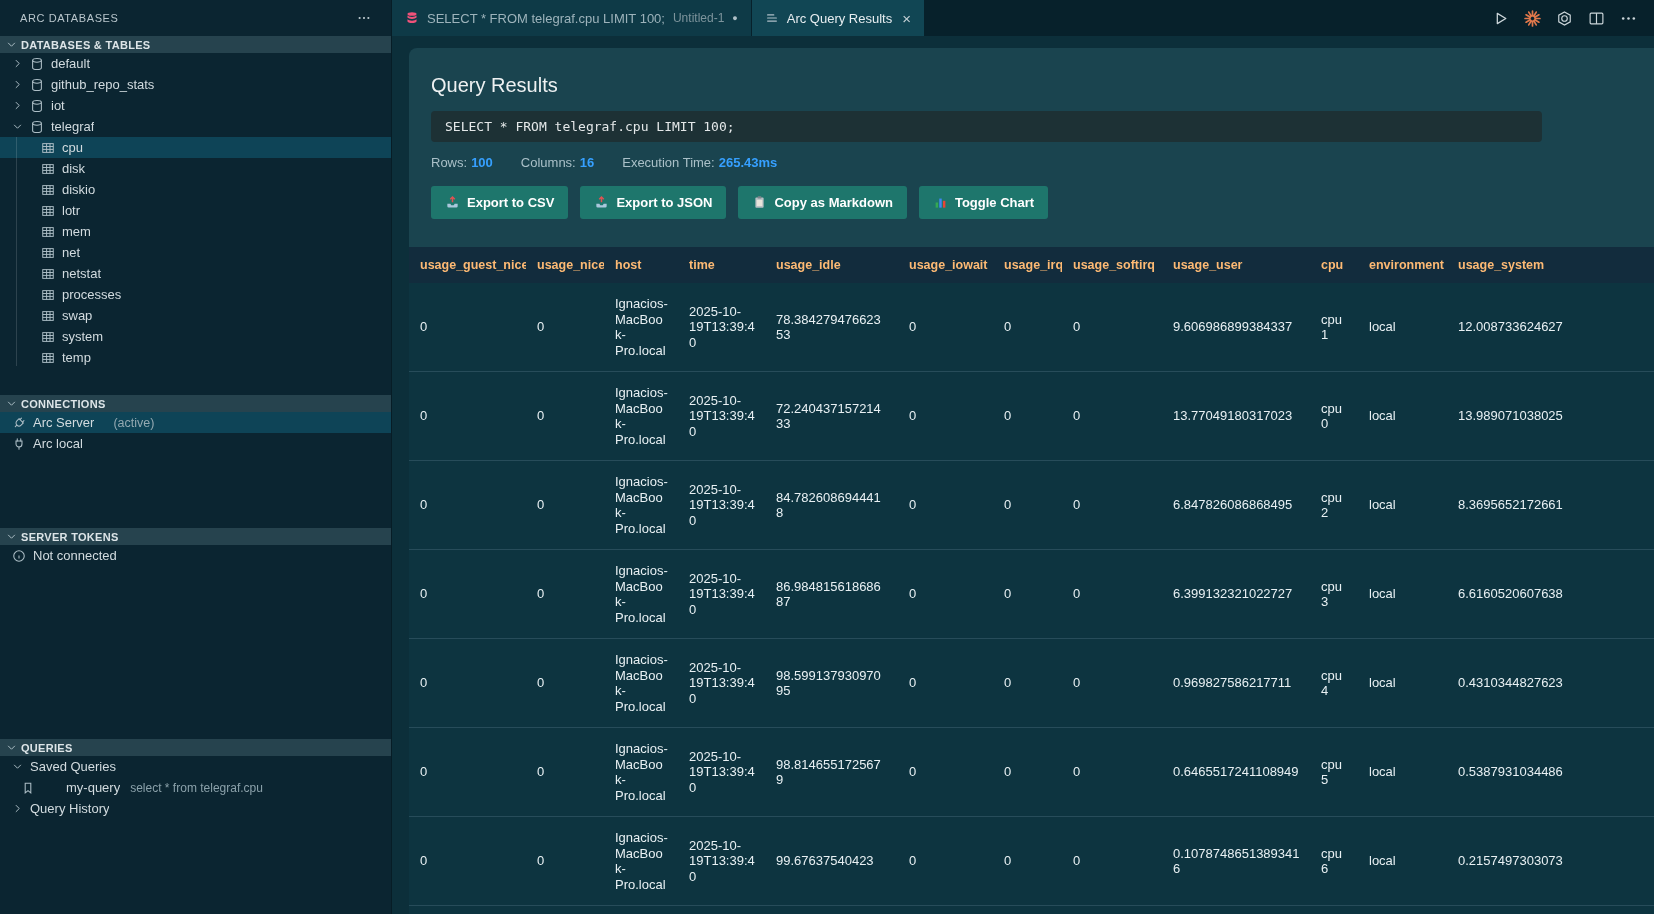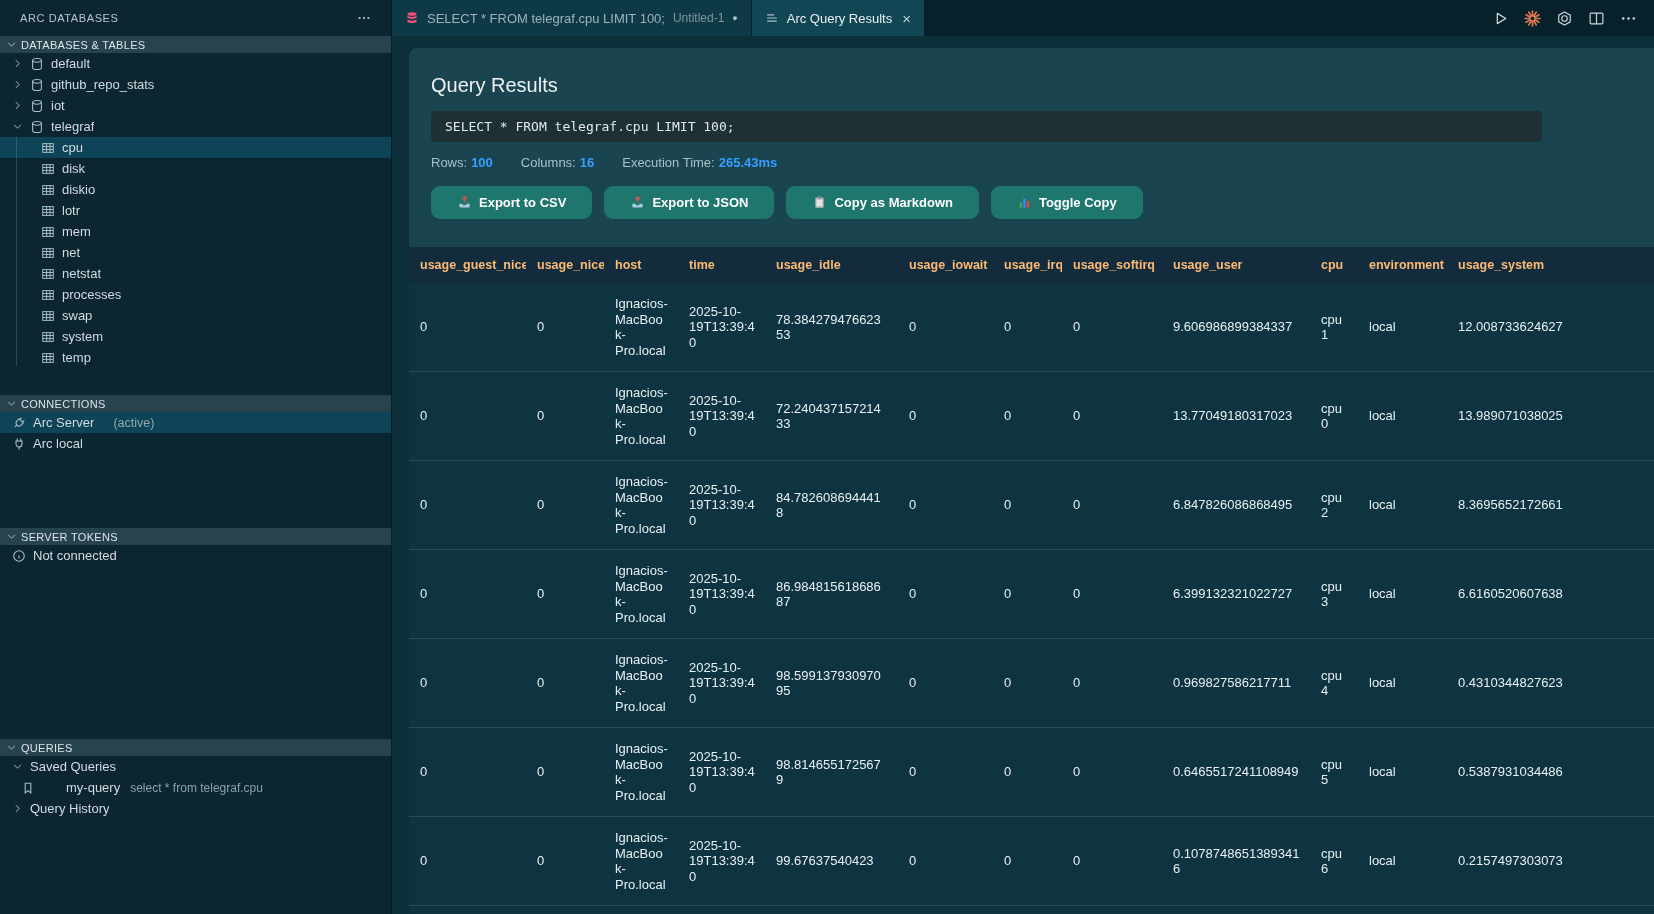"DATABASES & TABLES" .sec-bar .lbl { font-weight: normal -> bold }
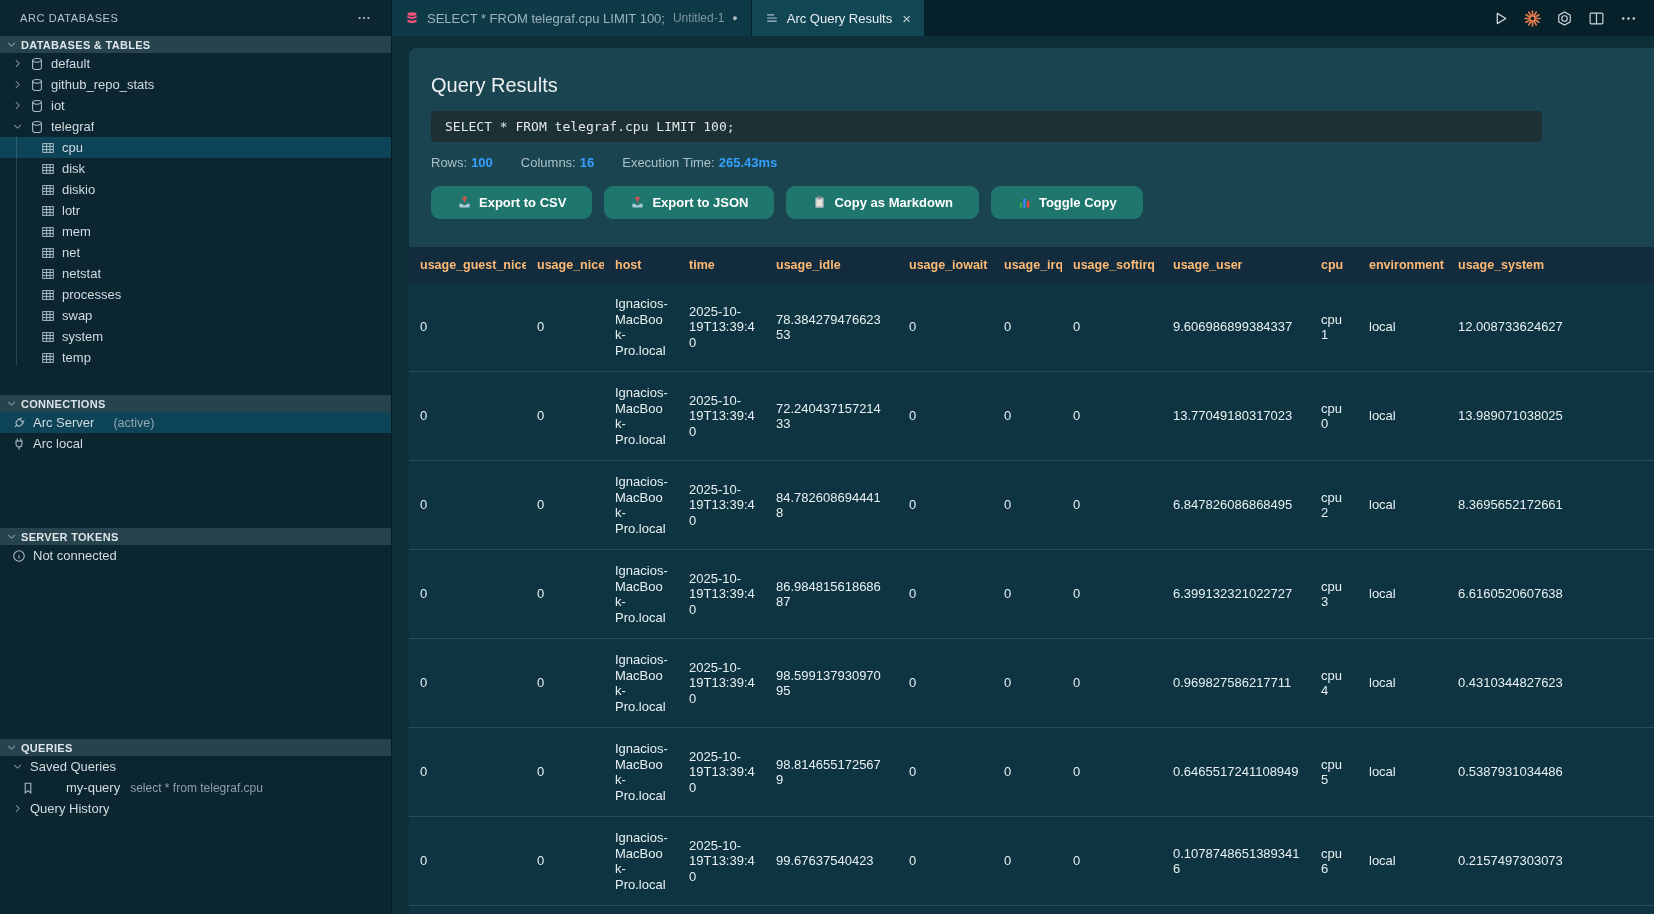"Export to CSV" .btn { border-radius: 9px -> 3px; padding: 9px 26px -> 9px 14px }
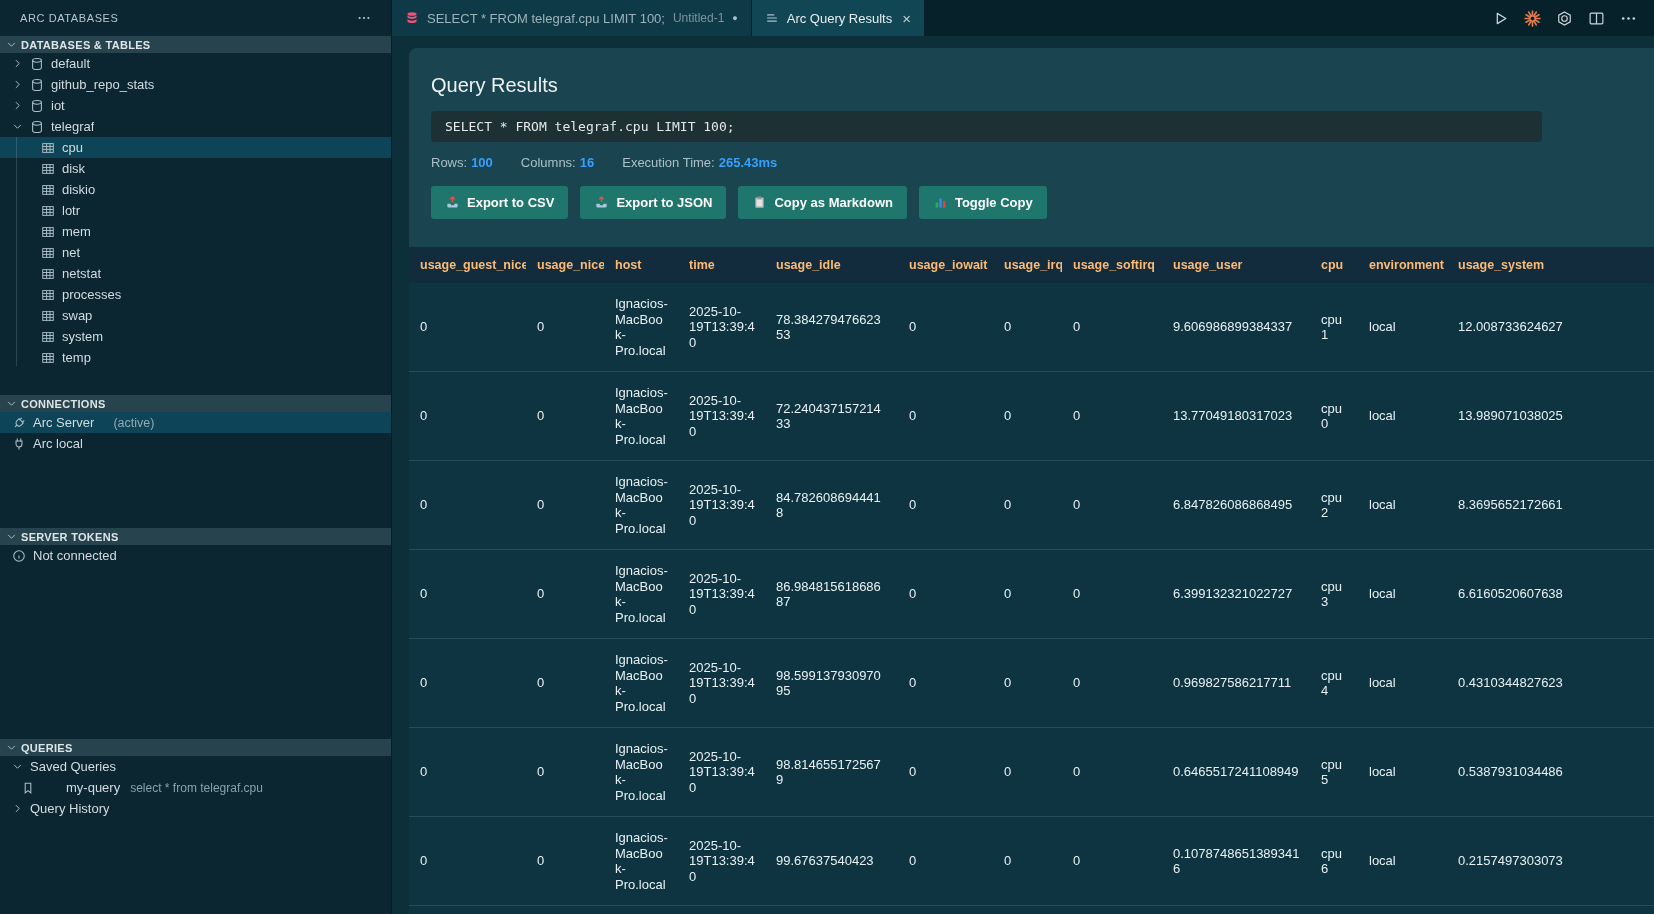"Toggle Copy" span { text: Copy -> Chart }
